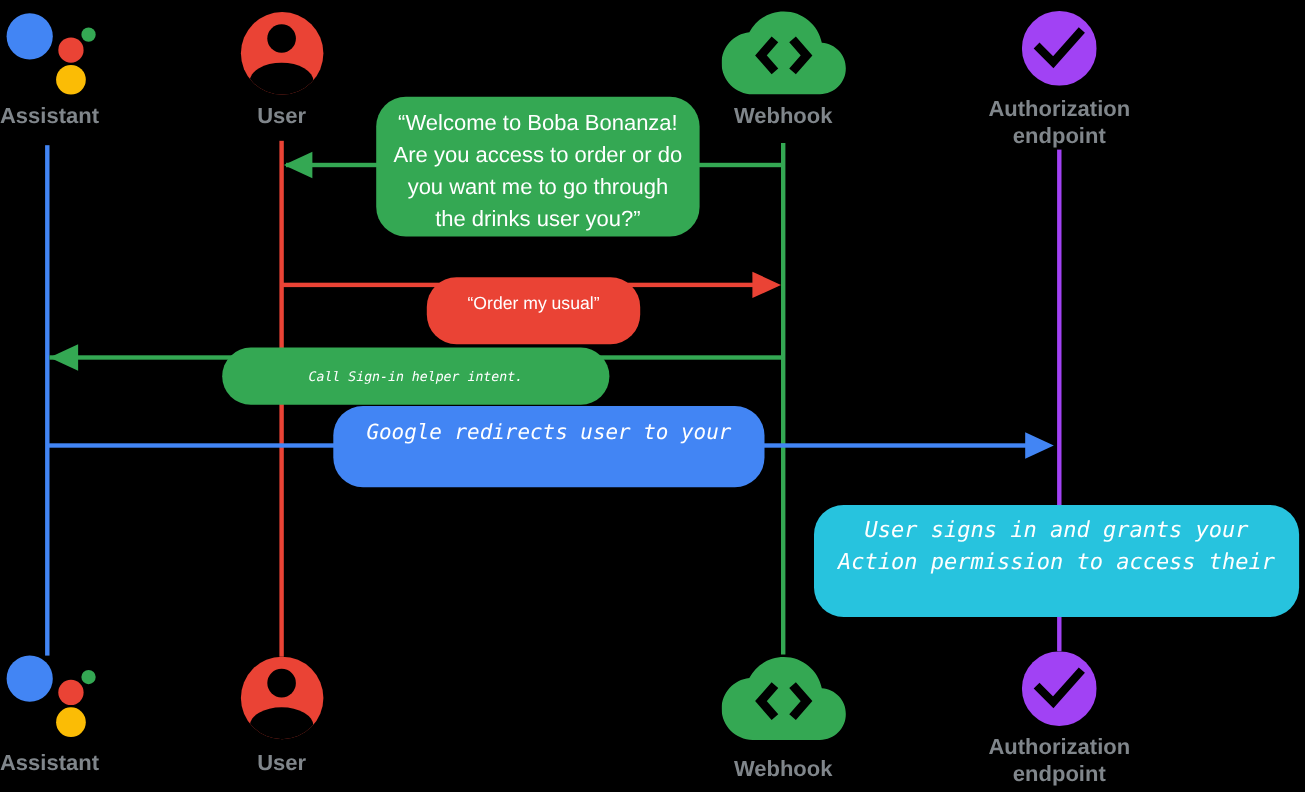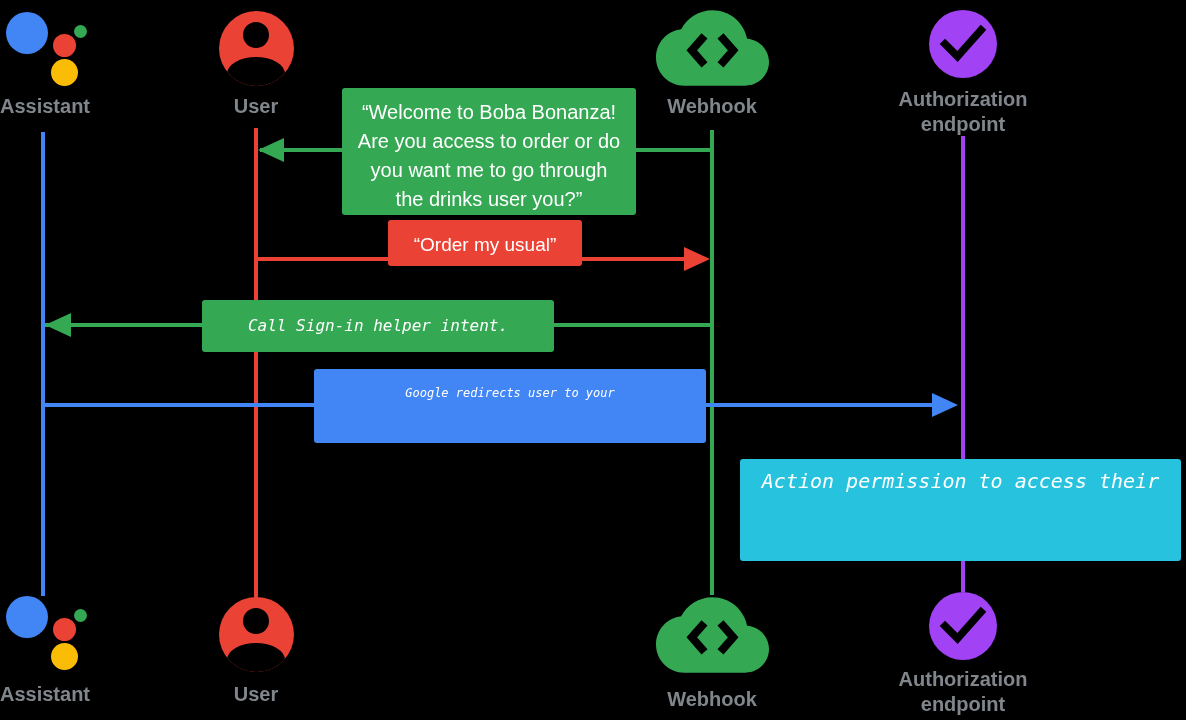"“Welcome to Boba Bonanza!" .bubble { border-radius: 3px -> 27px }
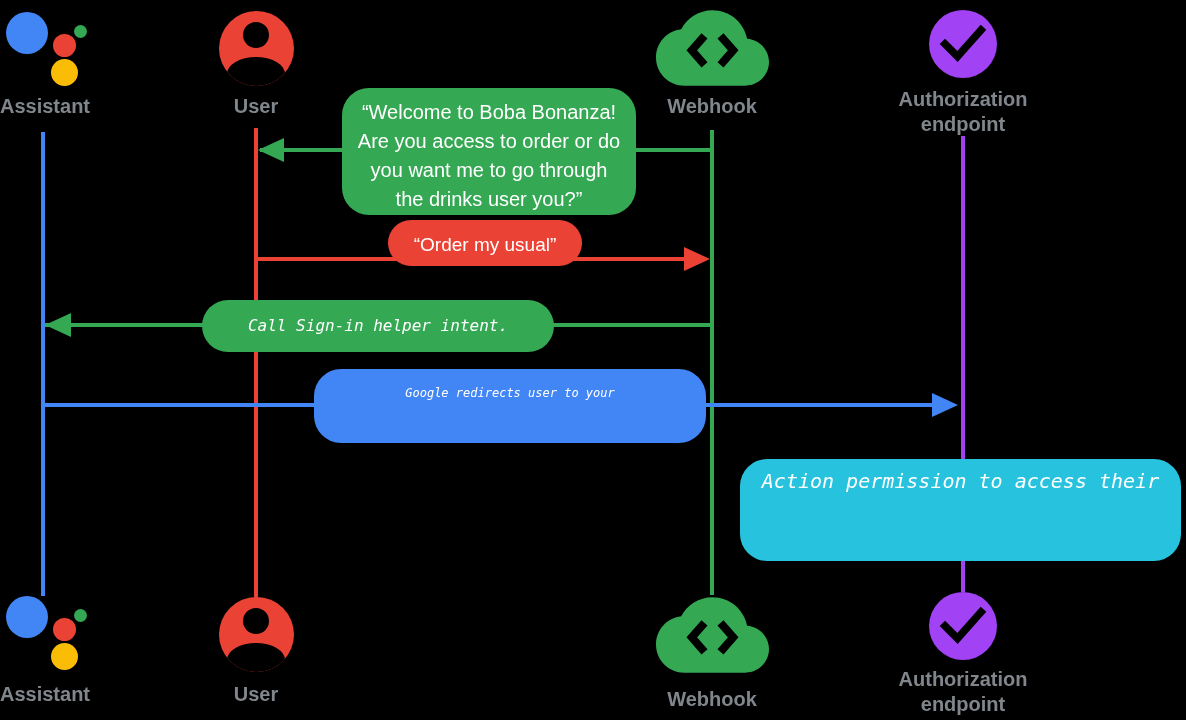"“Order my usual”" div.bubble { font-size: 19px -> 16px; height: 46px -> 61px; top: 220px -> 252px }
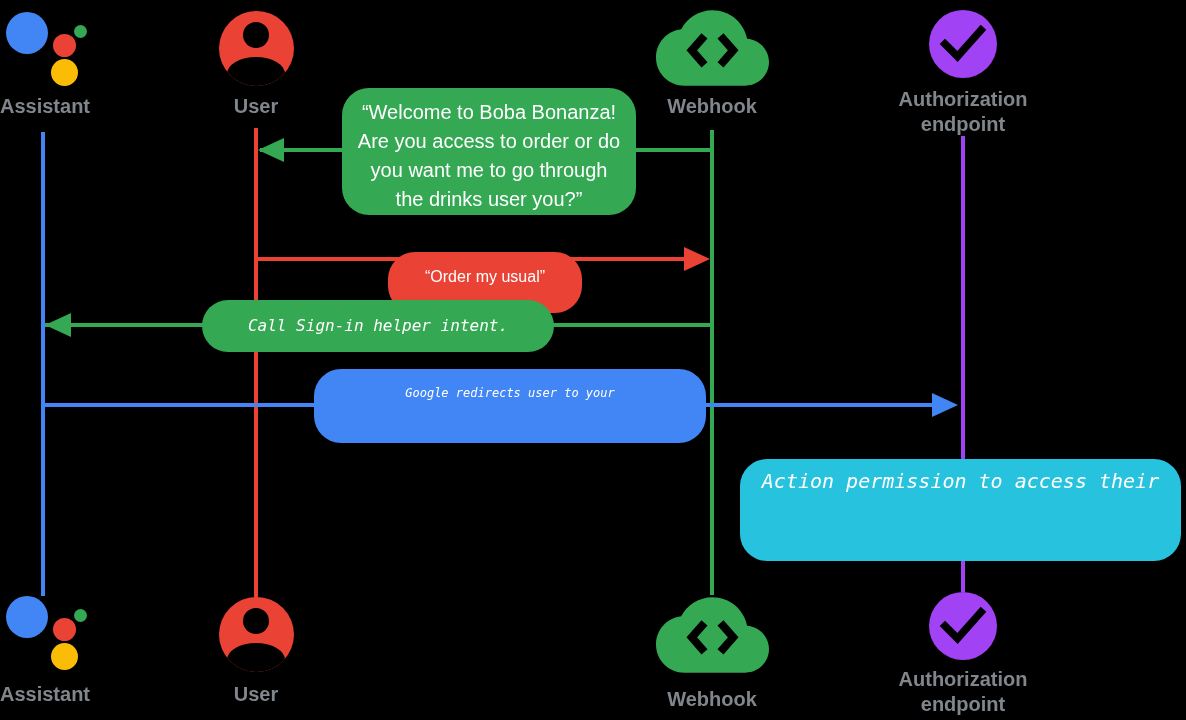"Call Sign-in helper intent." div.bubble { font-size: 16px -> 12px; top: 300px -> 316px }
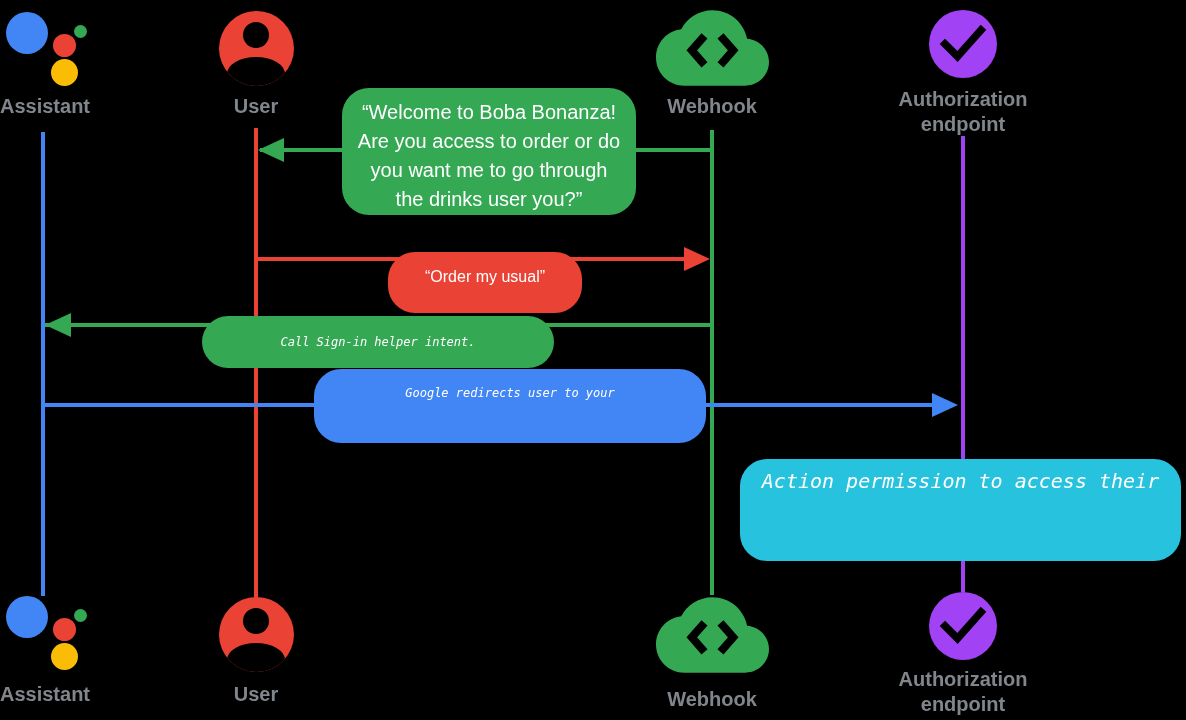"Google redirects user to your" div.bubble { font-size: 12px -> 19px; left: 314px -> 303px }
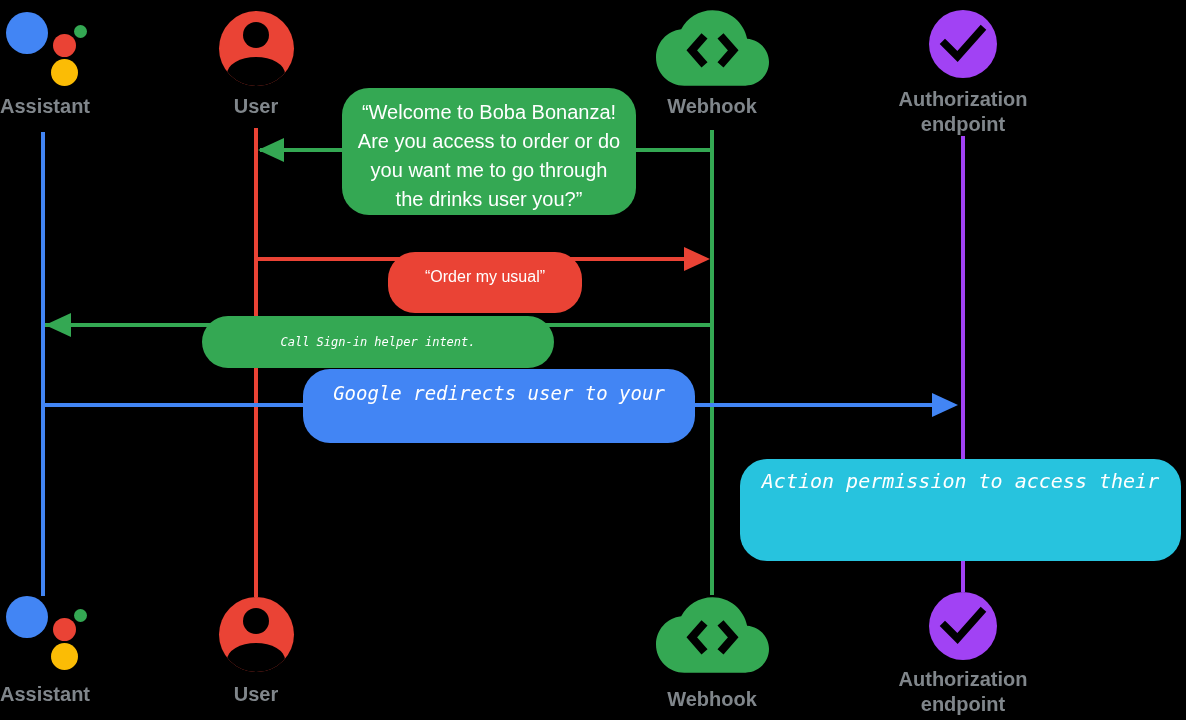"User signs in and grants" span.ln { html: none -> <span>User signs in and grants your</span> }
